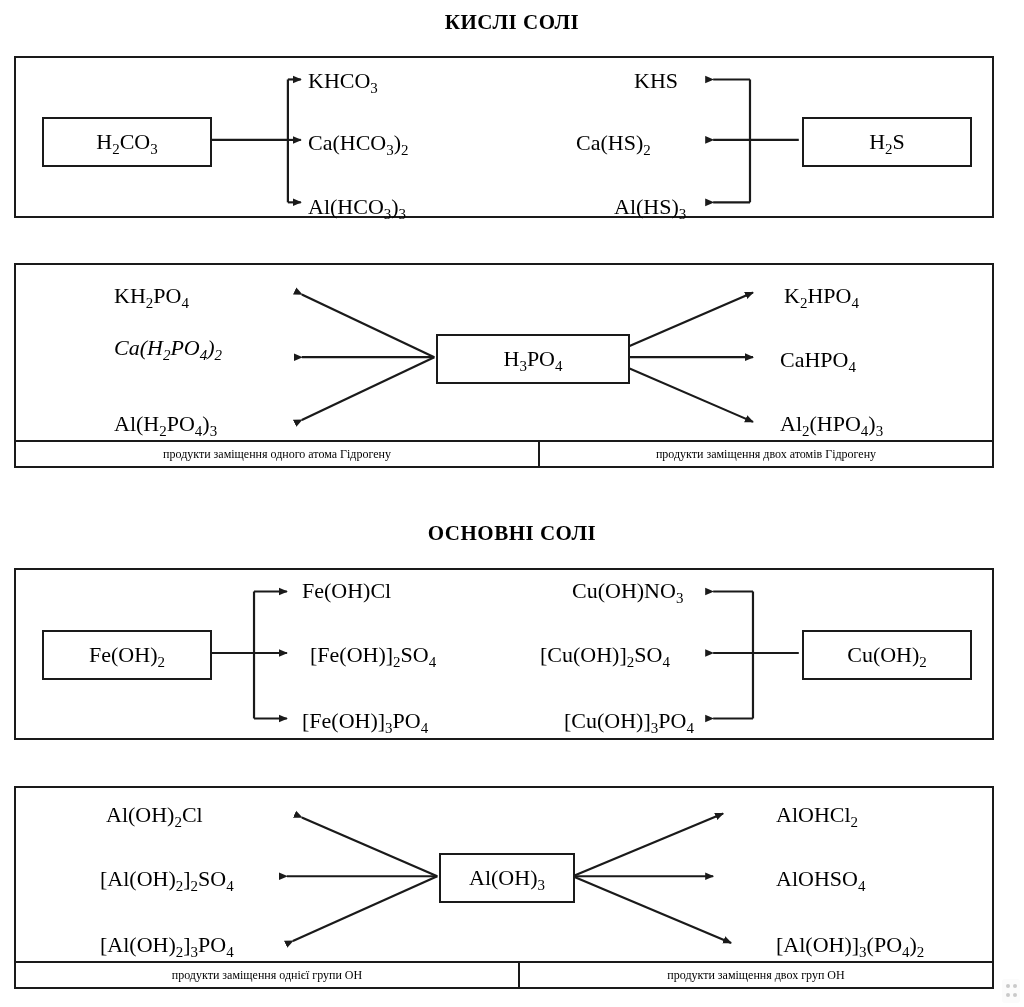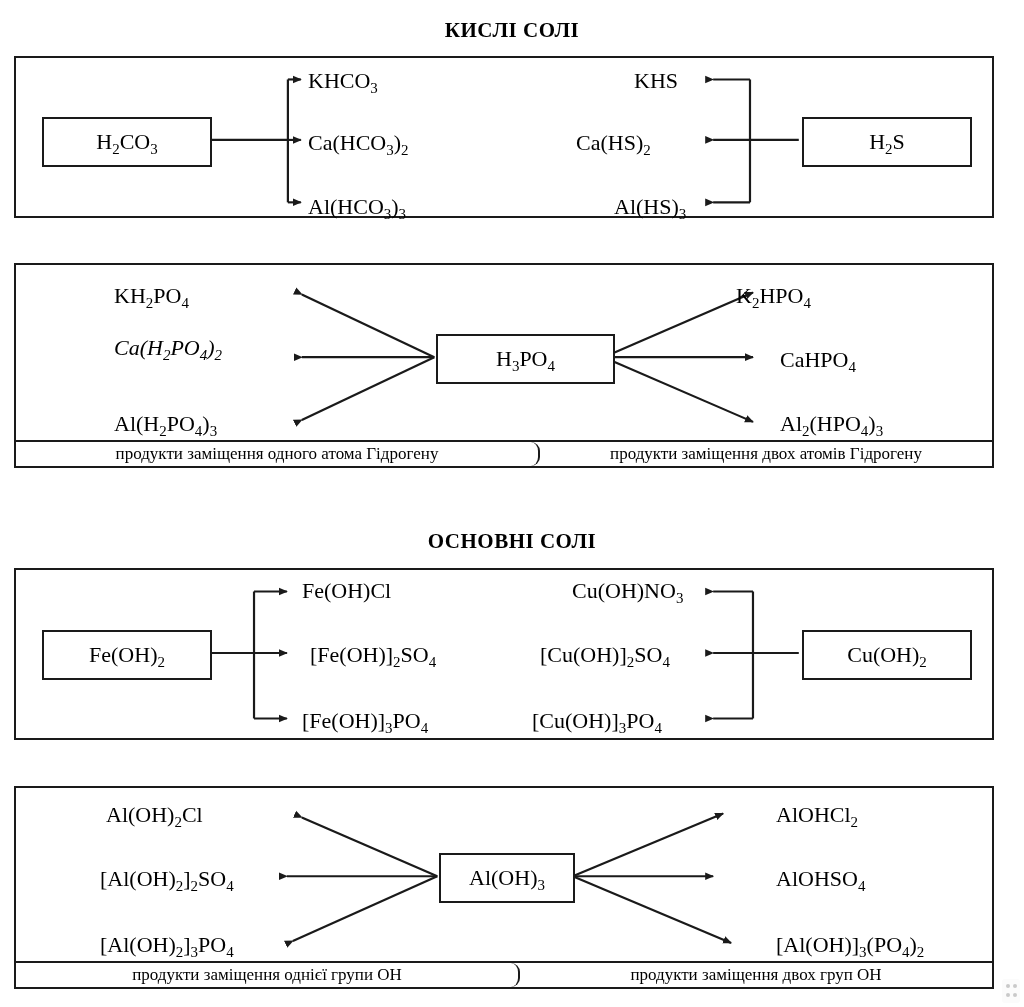"КИСЛІ СОЛІ" .section-title { margin-top: 8px -> none }
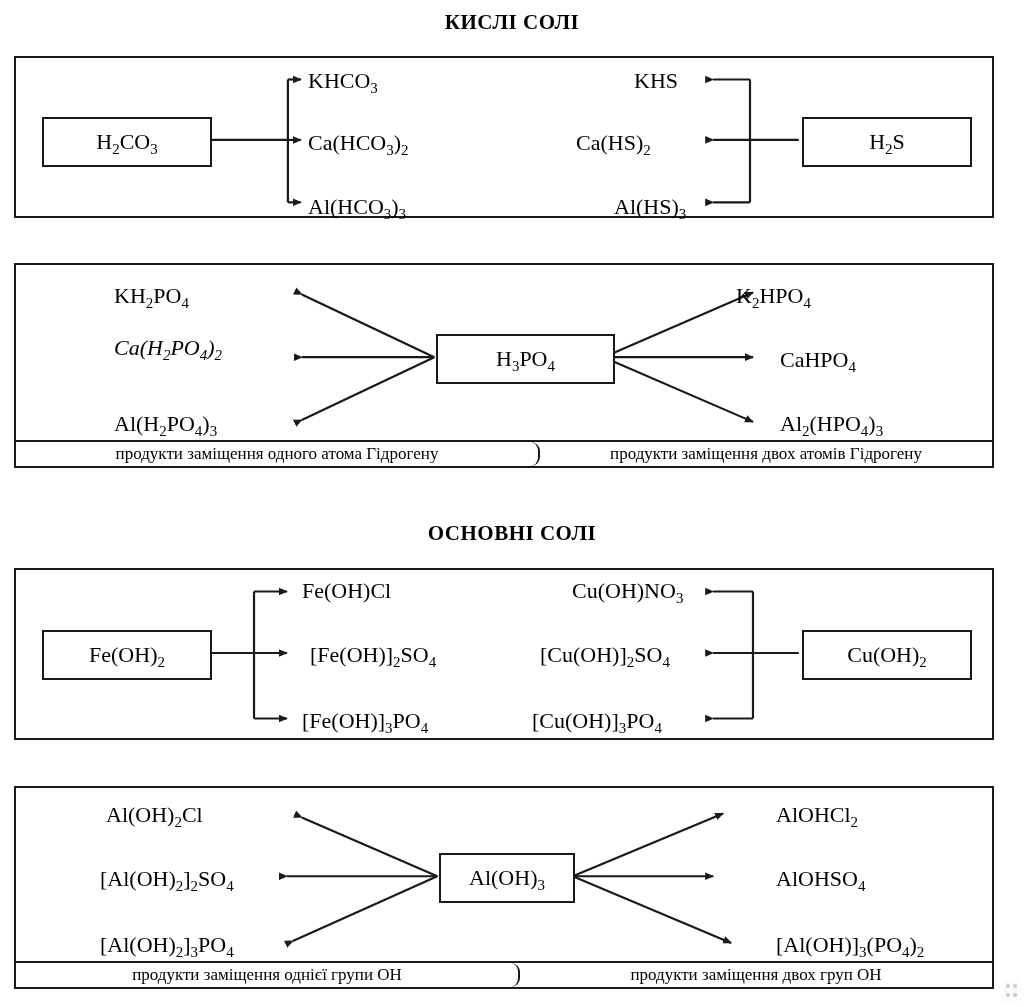"K2HPO4" div.formula { left: 720px -> 768px }
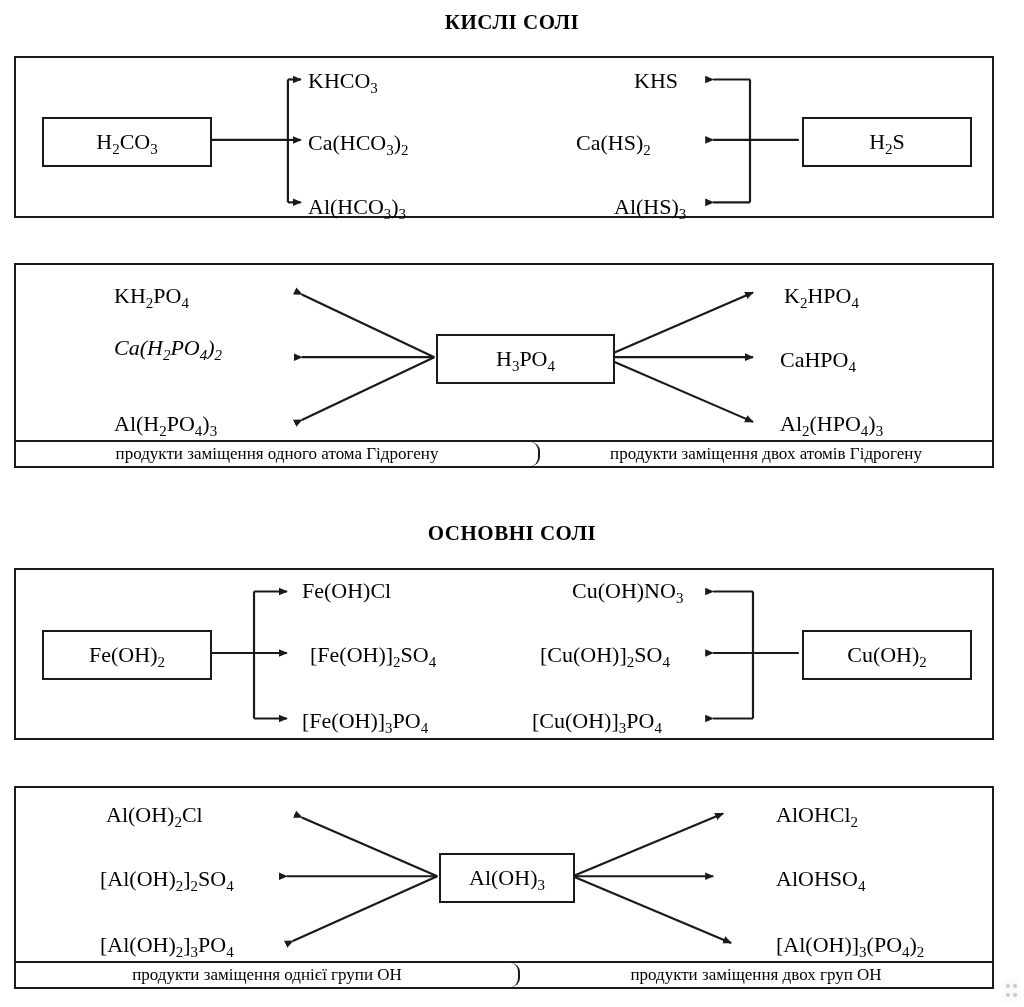"H3PO4" div.chem-box { width: 179px -> 194px }
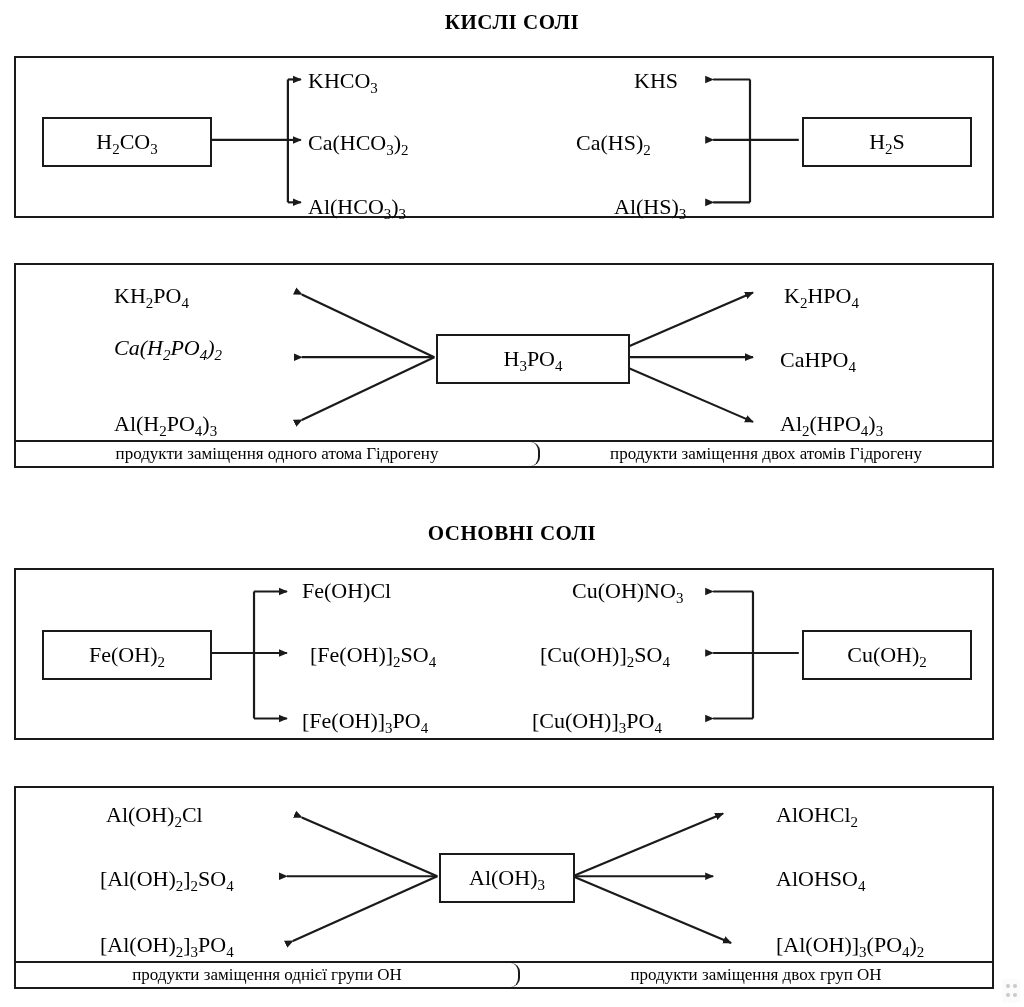"продукти заміщення одного атома" .caption-cell { border-radius: 9px -> none; font-size: 17px -> 12px }
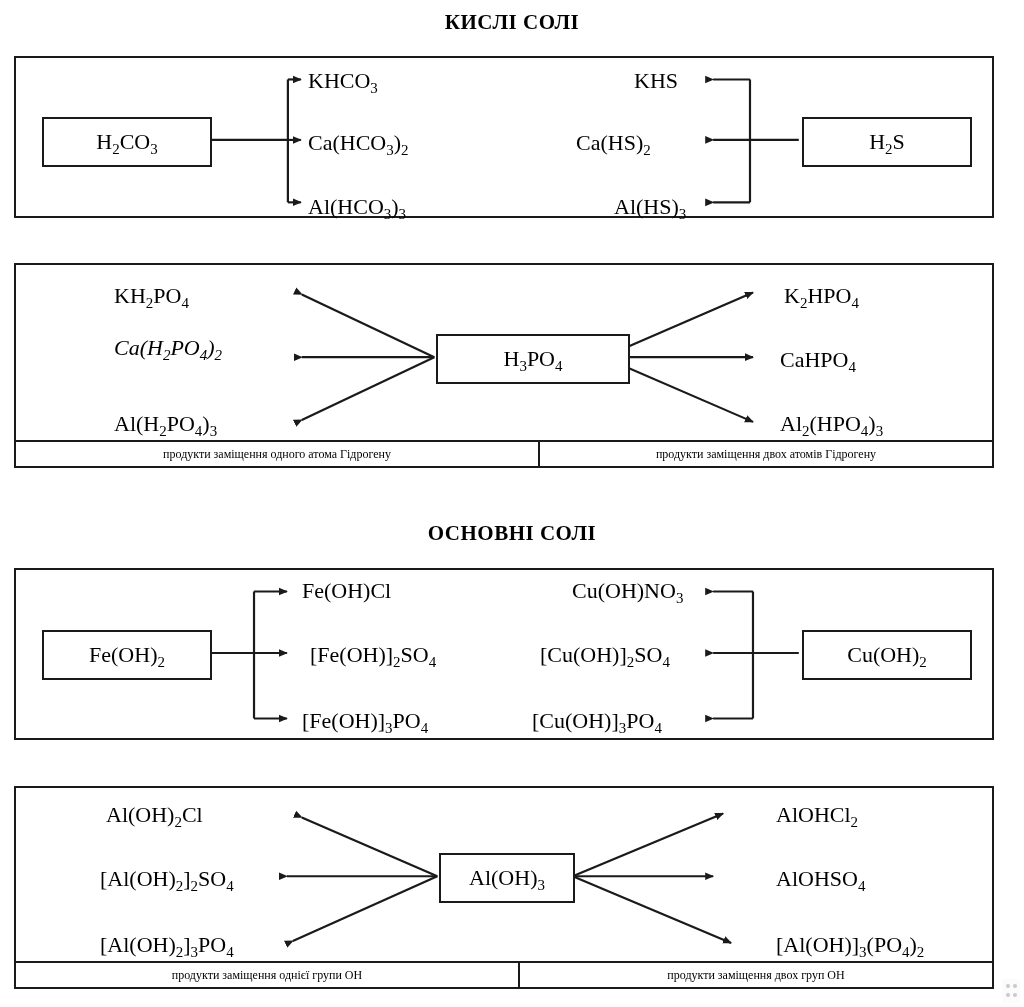"[Cu(OH)]3PO4" div.formula { left: 516px -> 548px }
